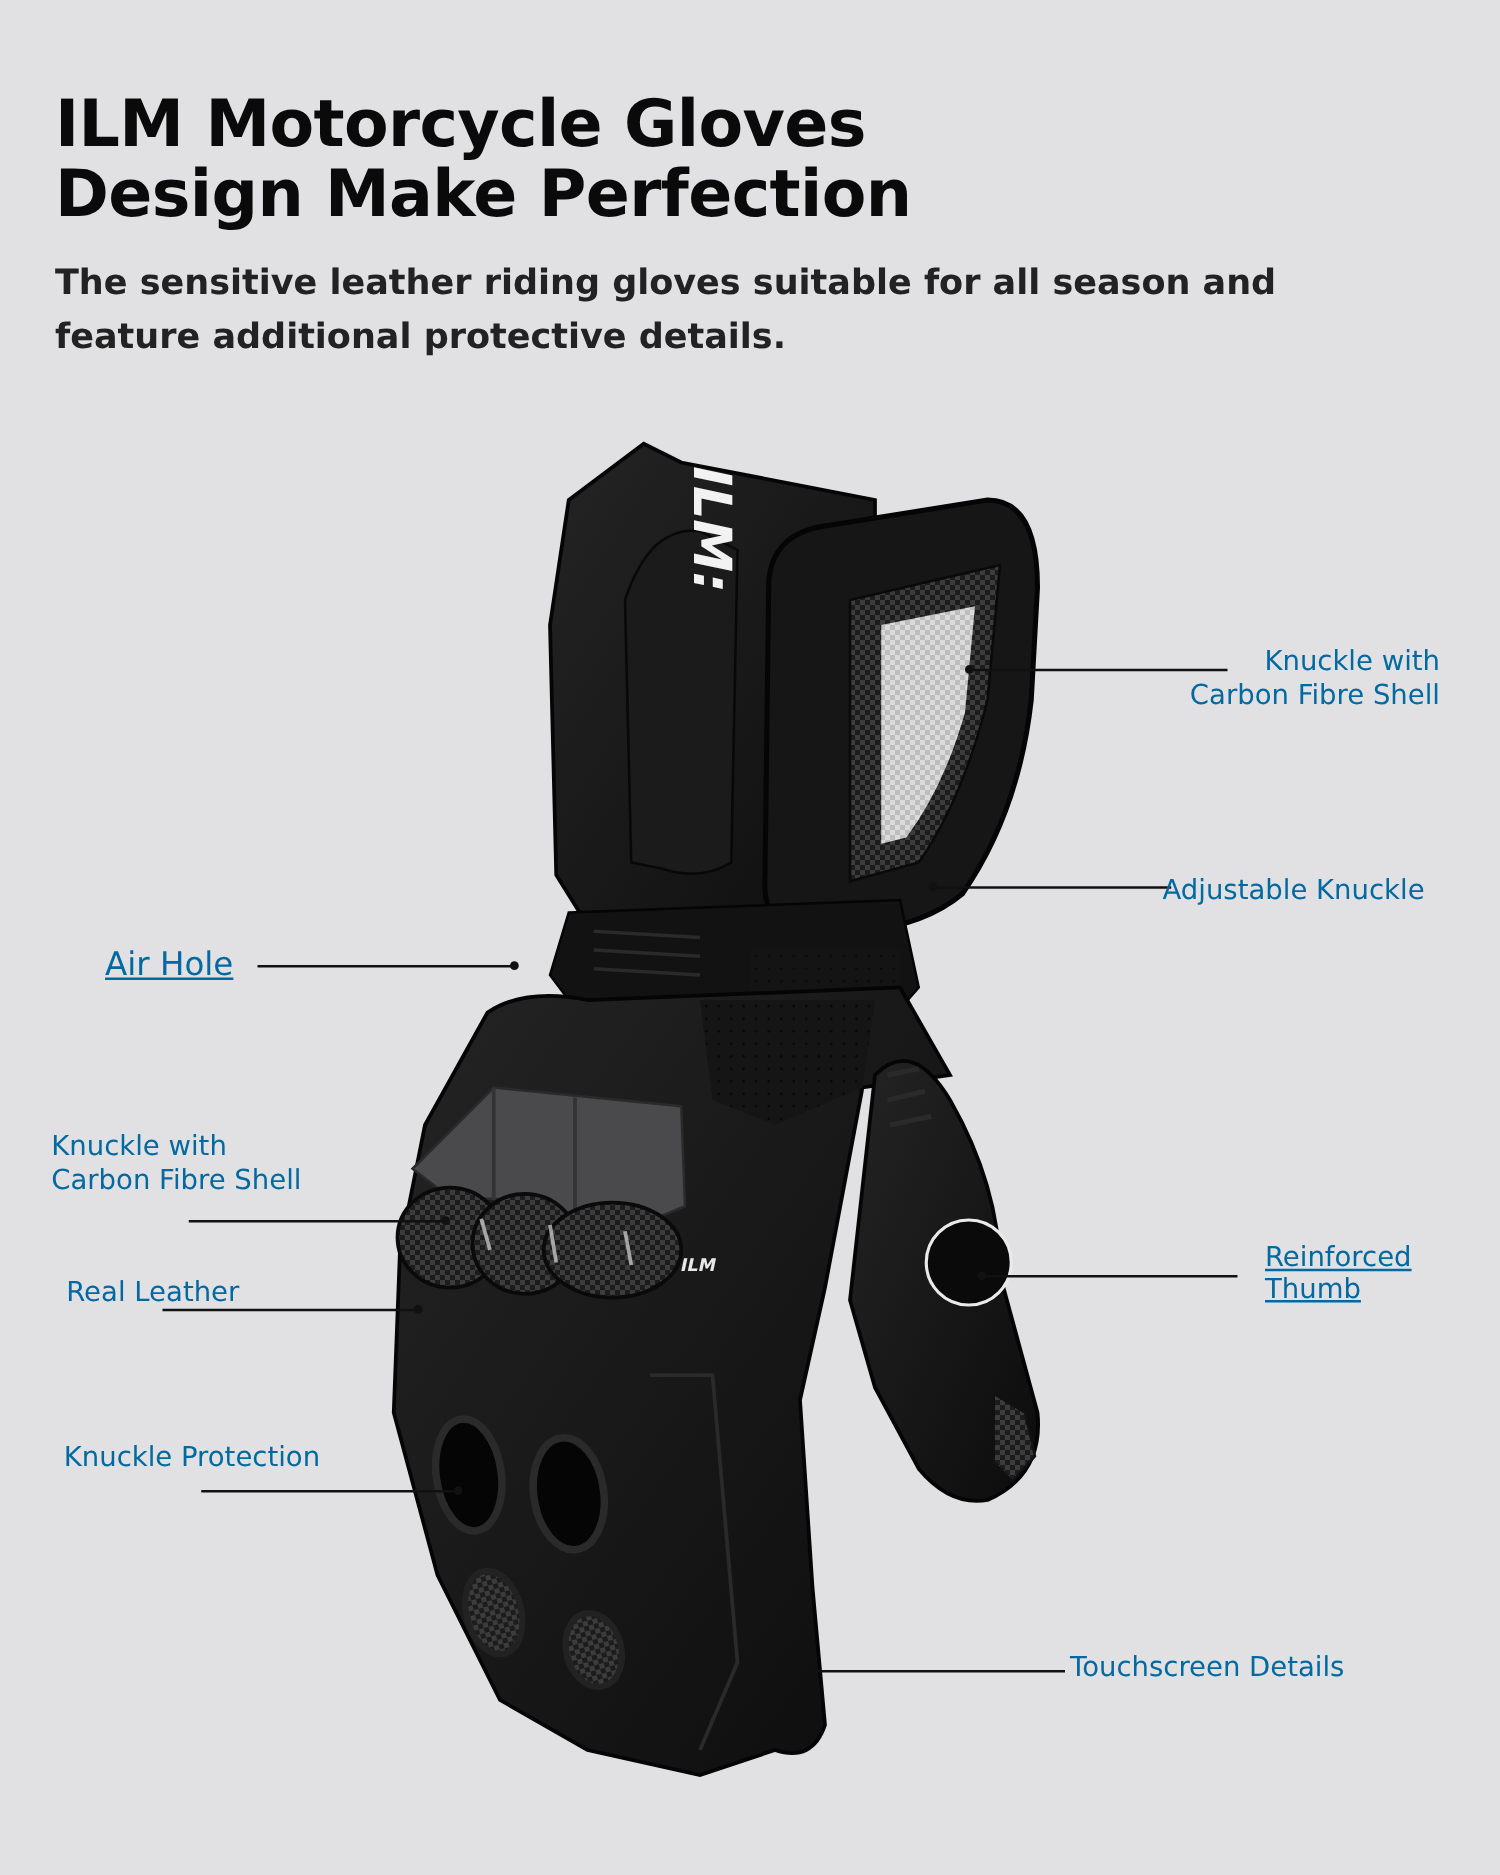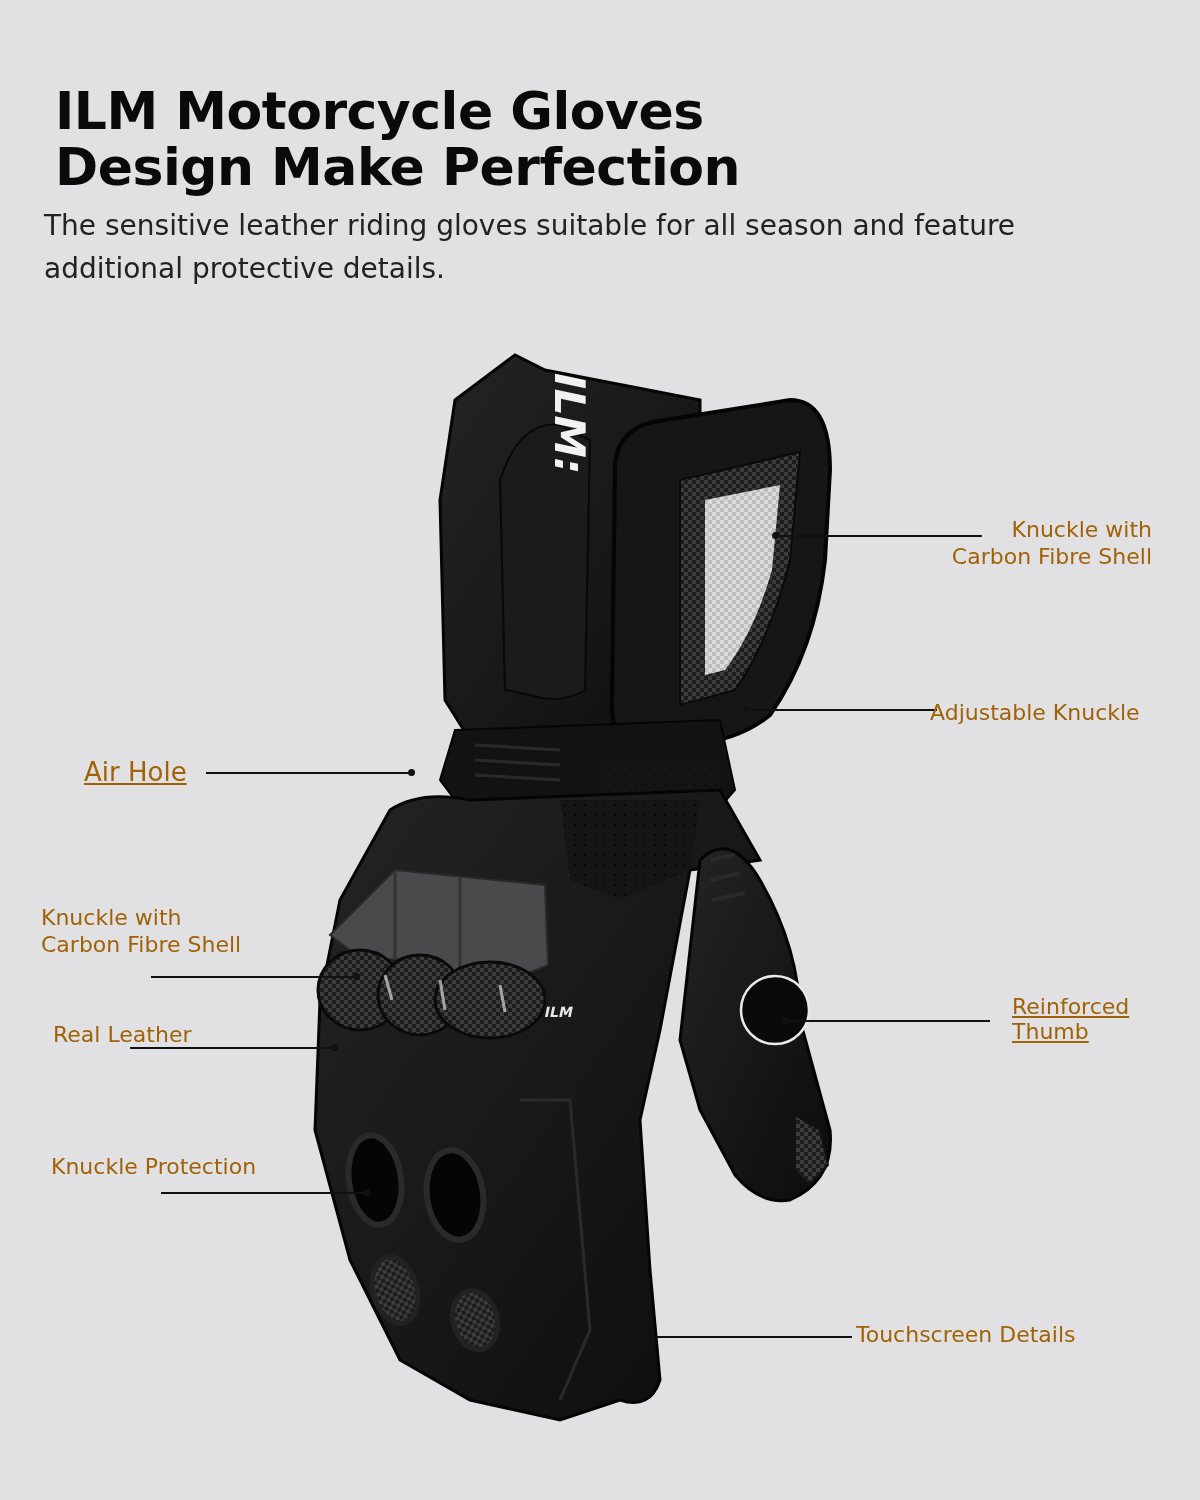"ILM Motorcycle Gloves" .title { margin: 11px -> 0 }
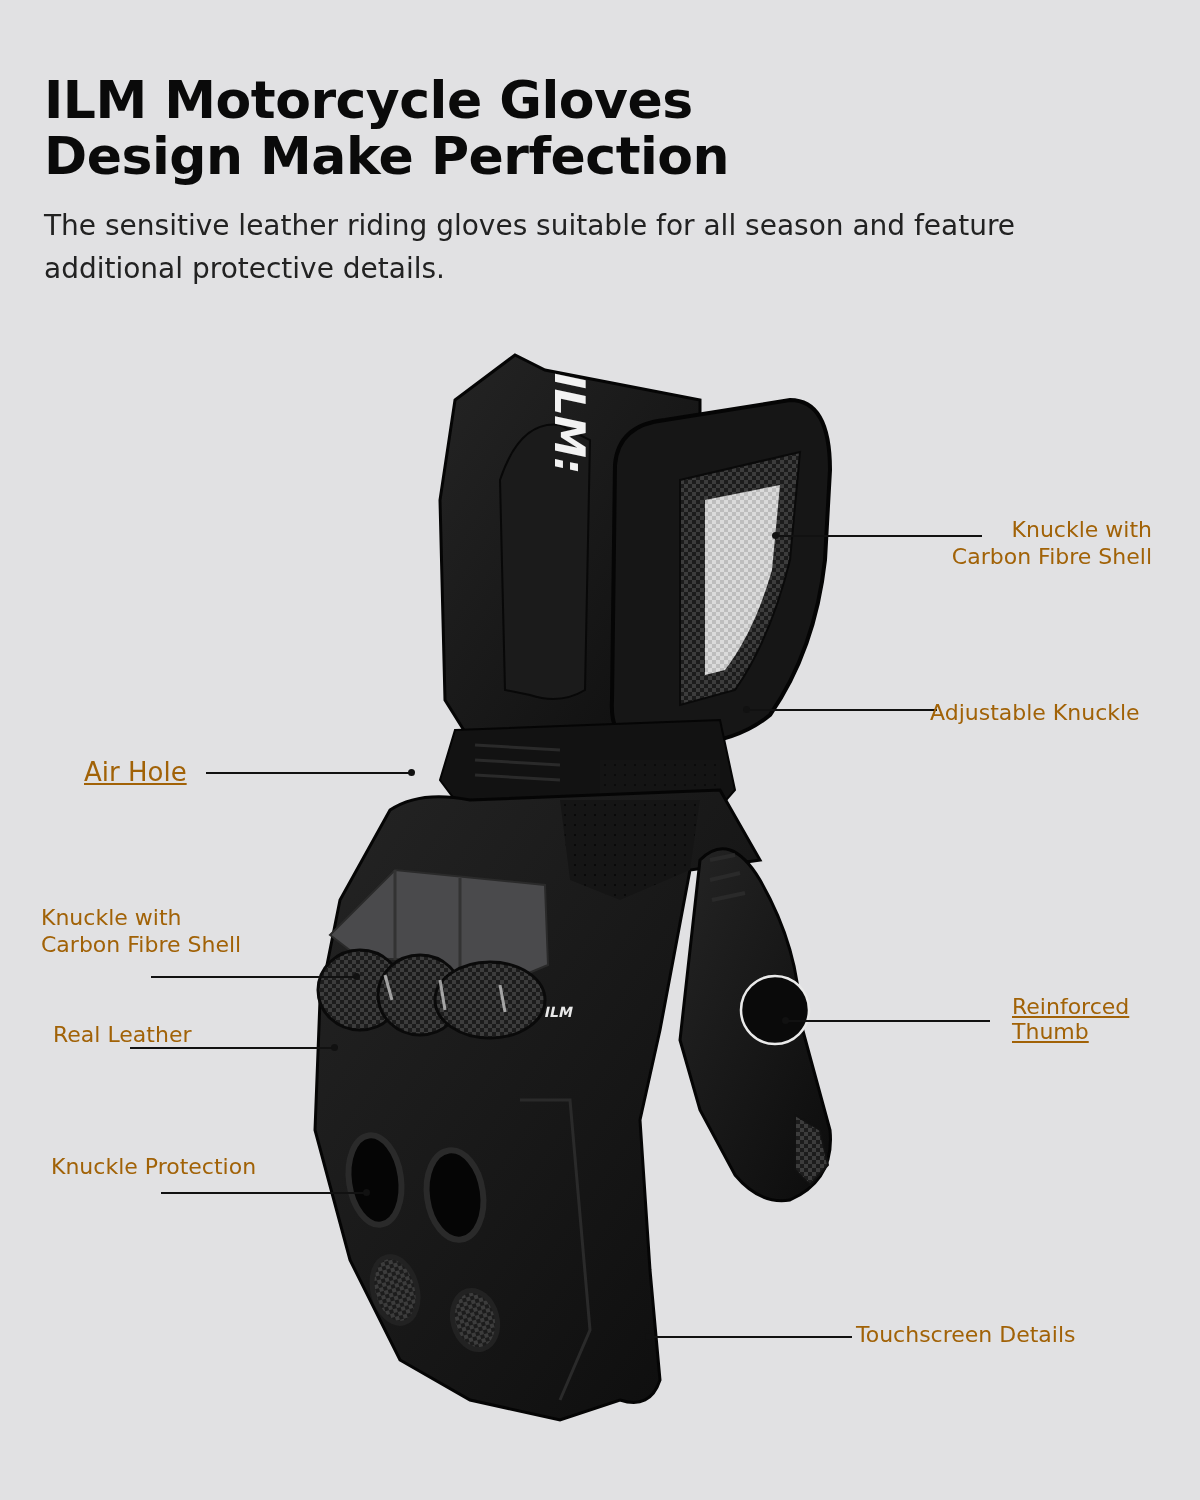"The sensitive leather riding gloves" .subtitle { font-weight: normal -> bold }
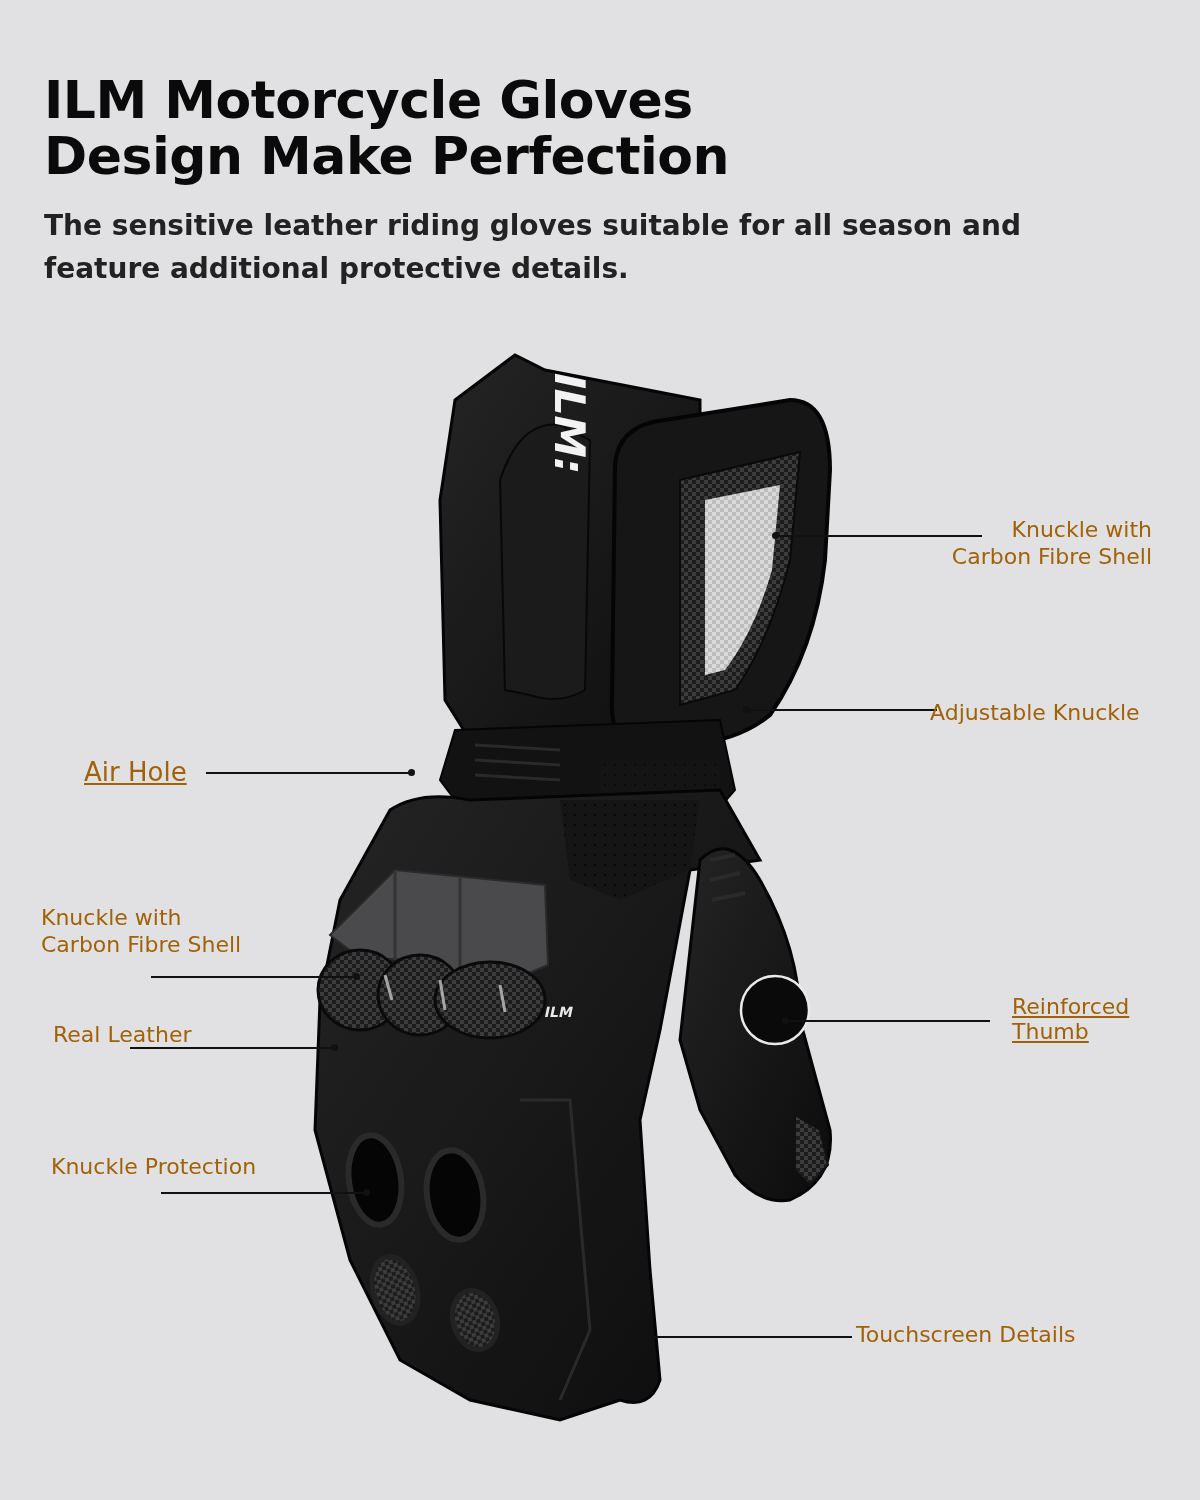"Knuckle with" .callout-label { color: #a16207 -> #0369a1 }
